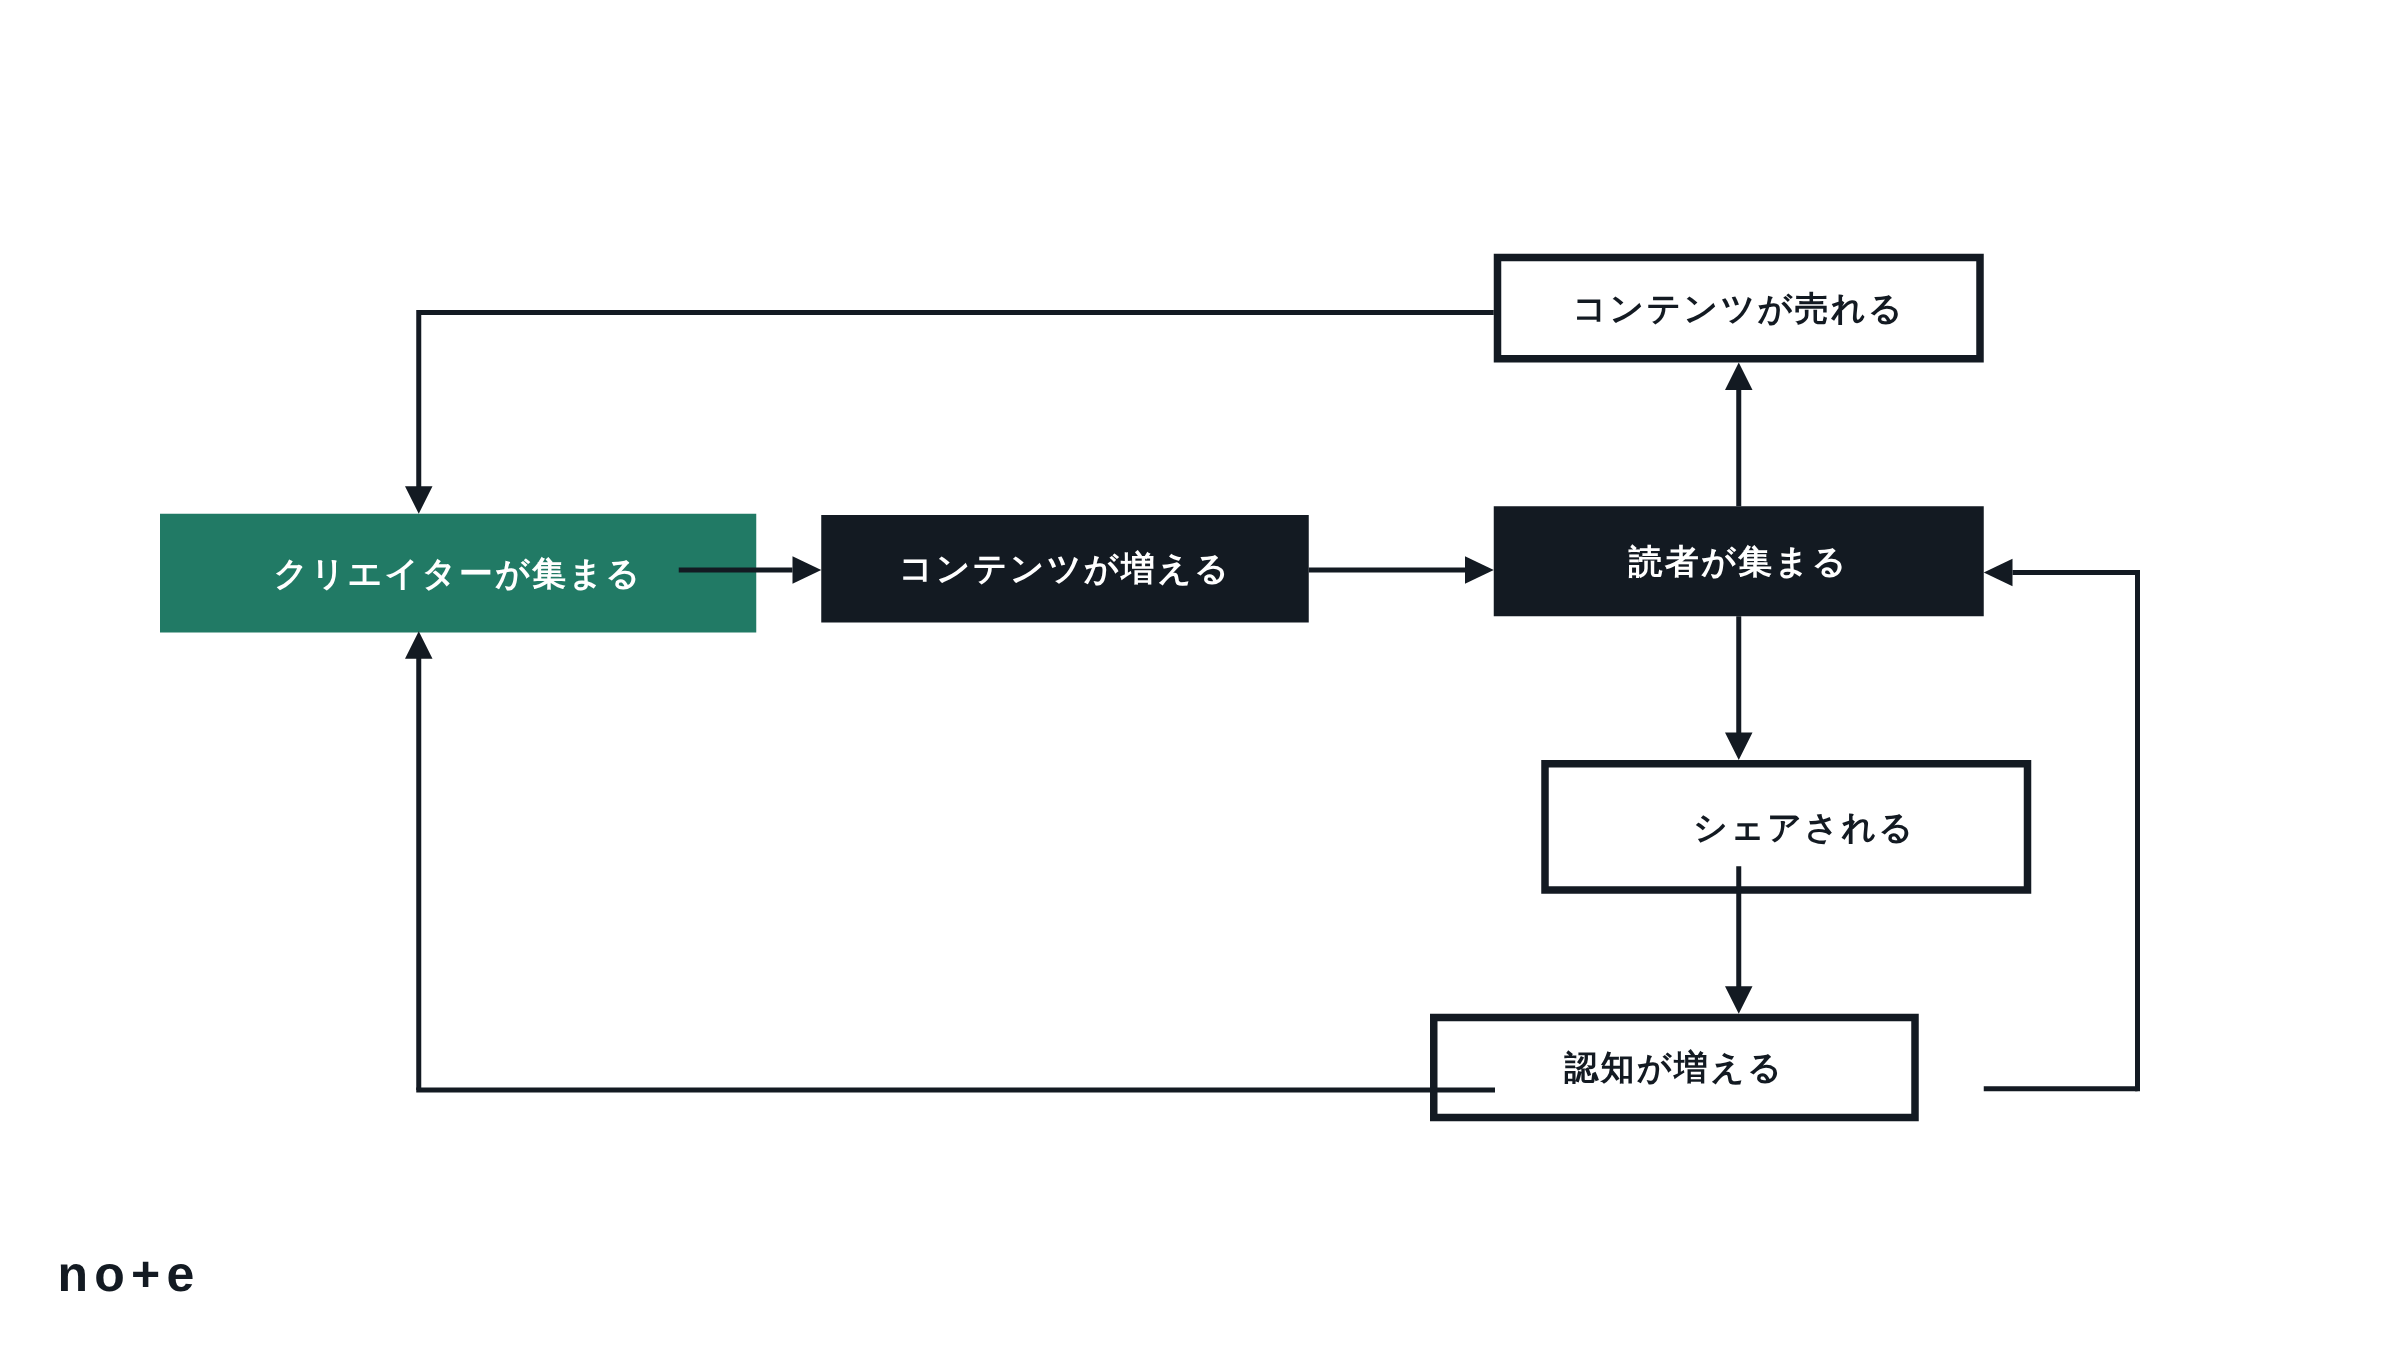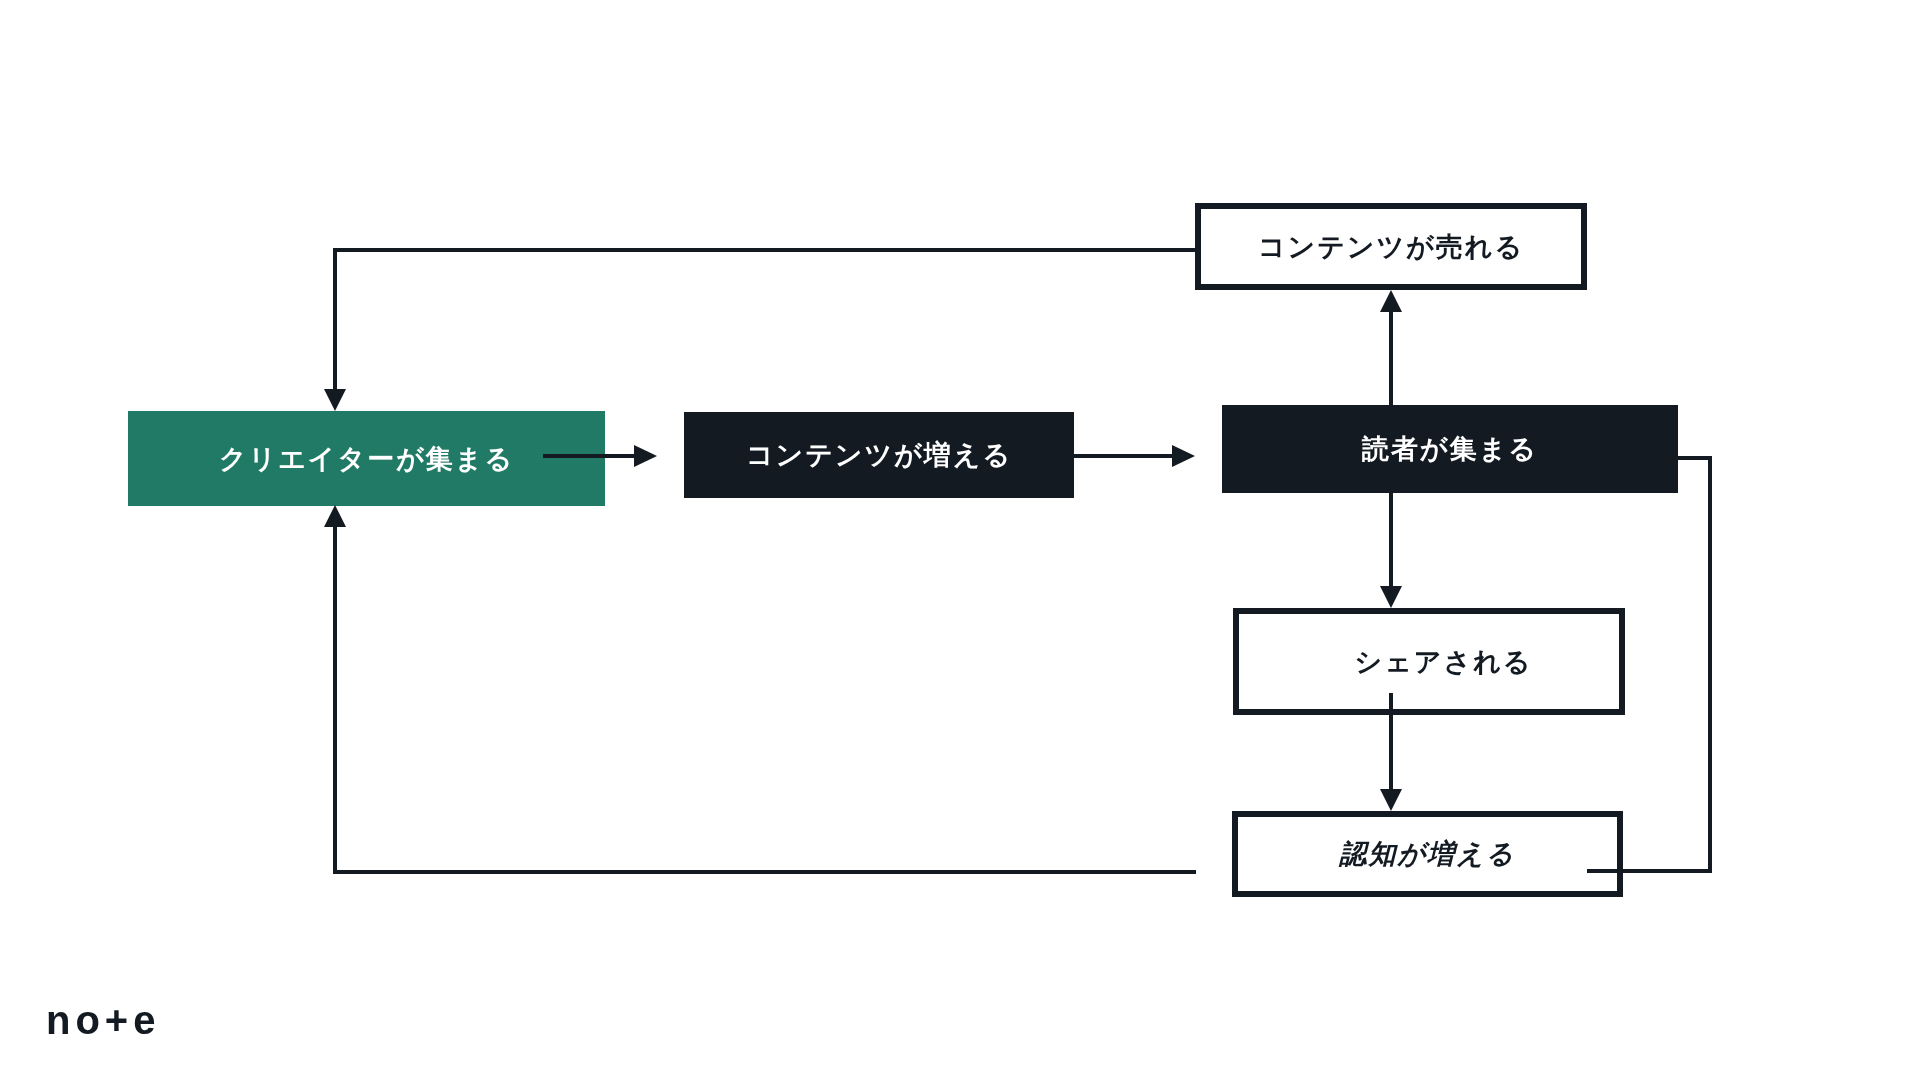"コンテンツが増える" .node.dark { margin-left: 27px -> none }
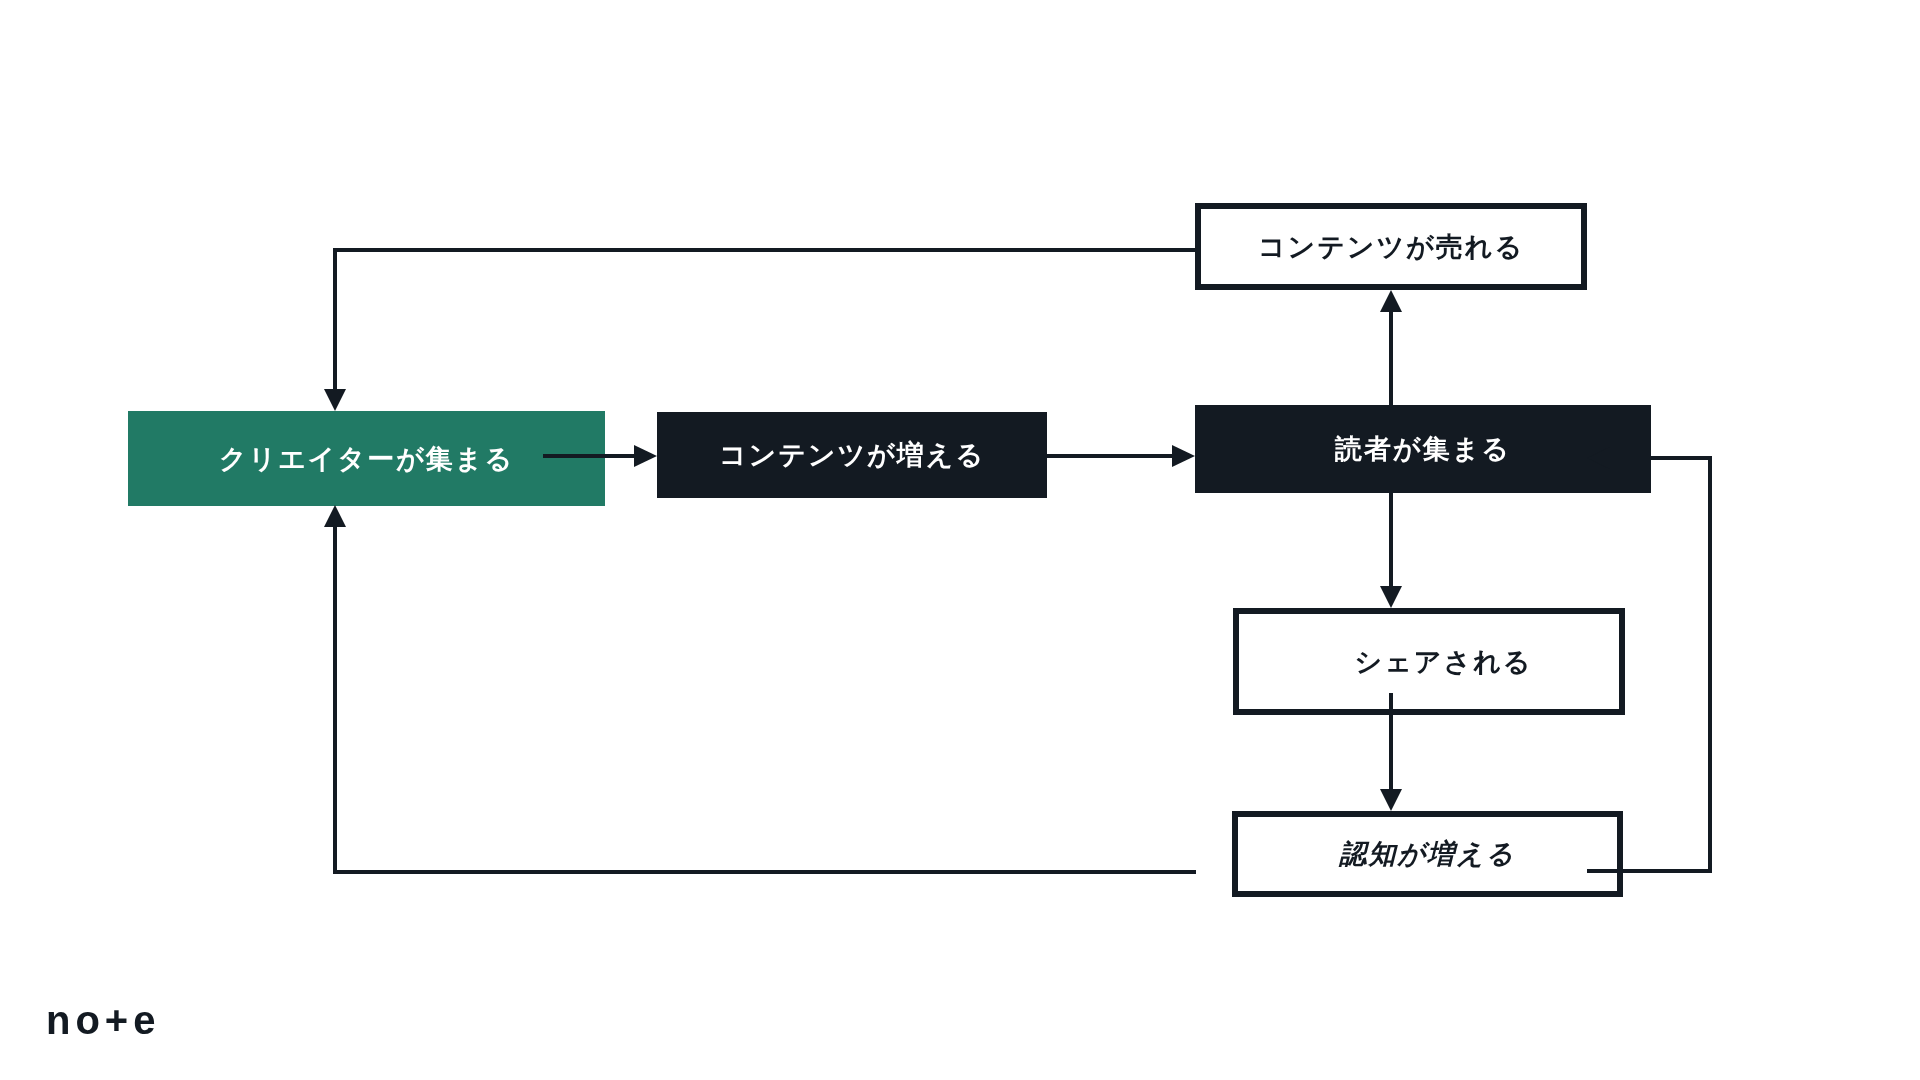"読者が集まる" #node-readers { width: 456px -> 392px }
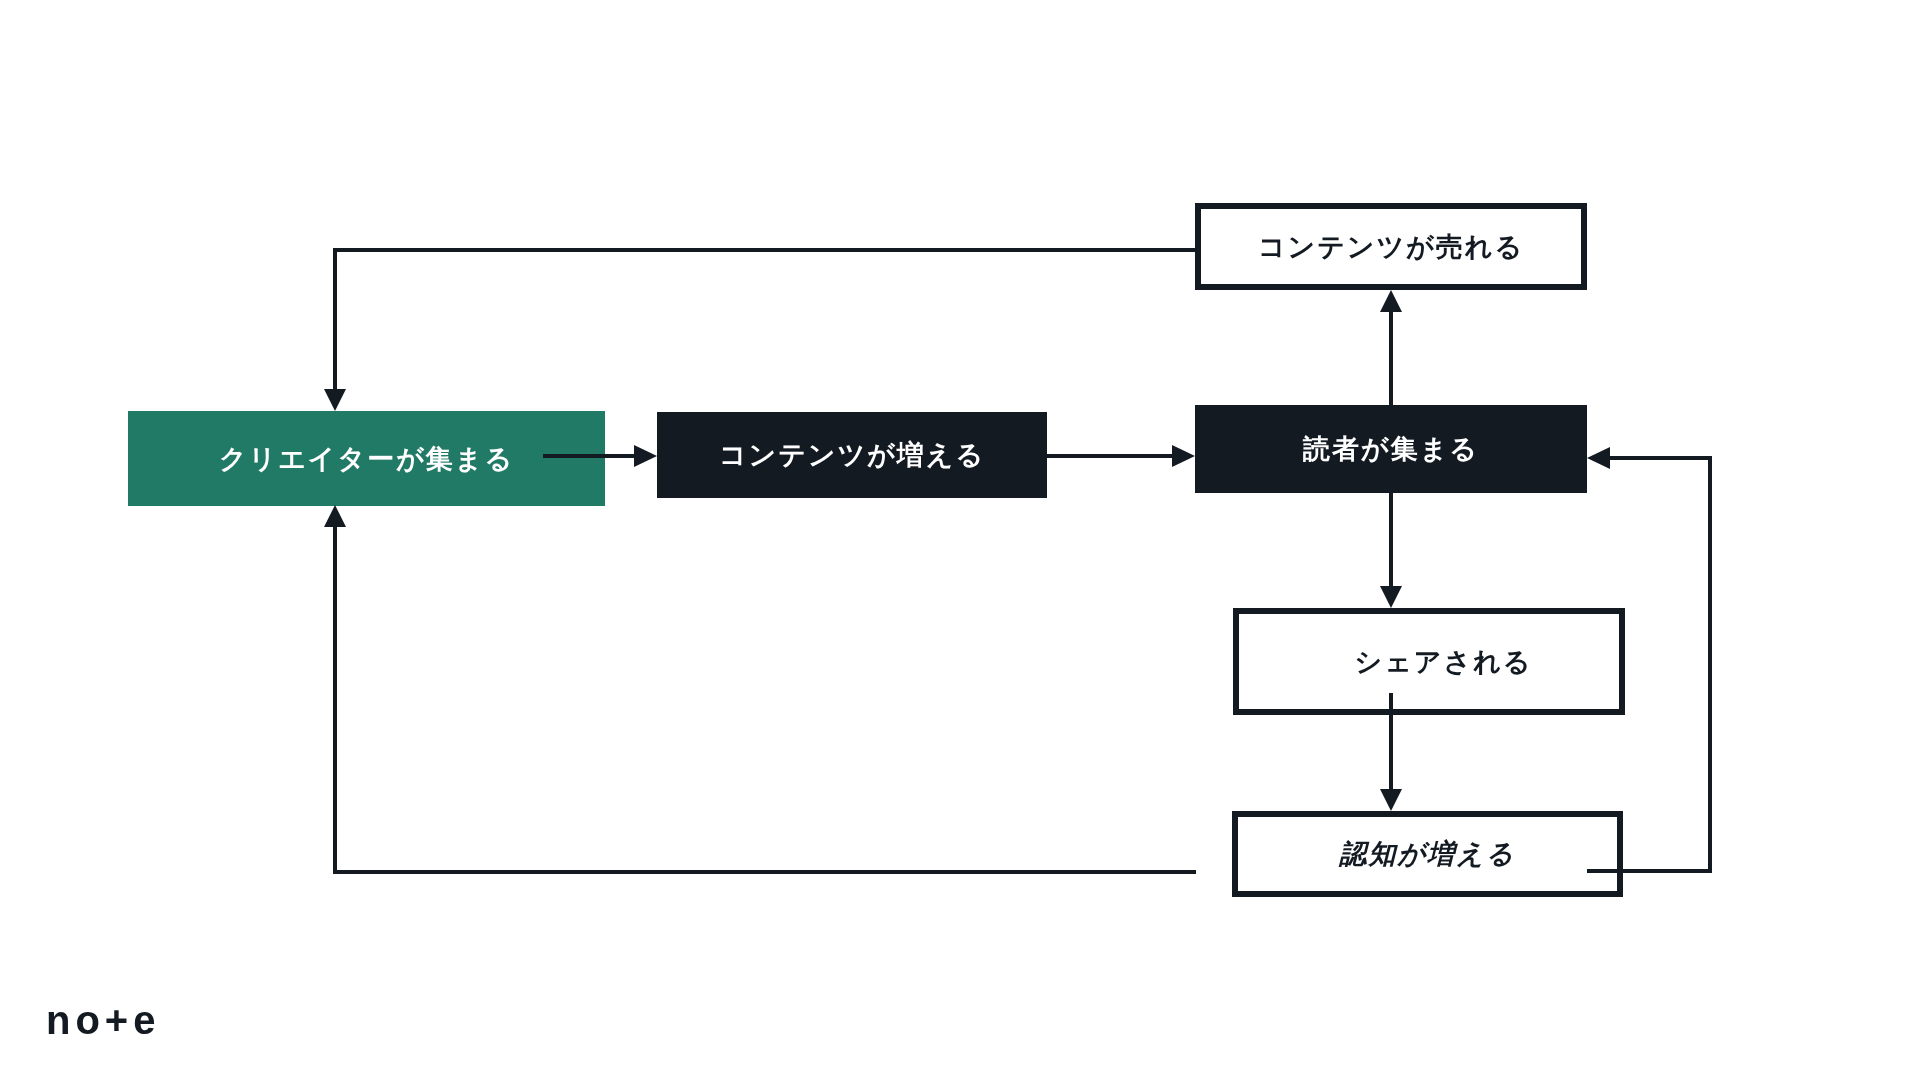"認知が増える" #node-aware { font-style: italic -> none; left: 1232px -> 1144px }
